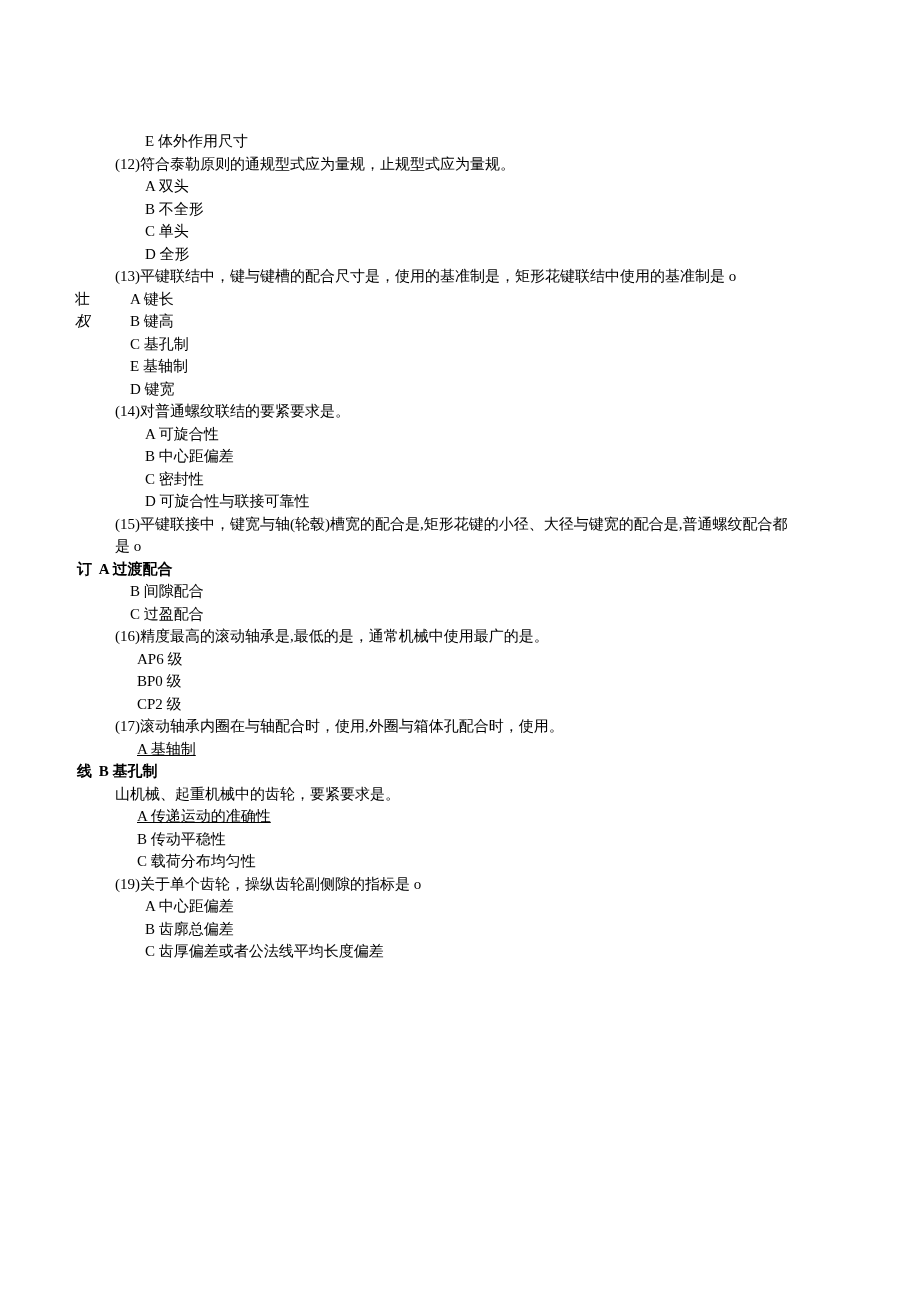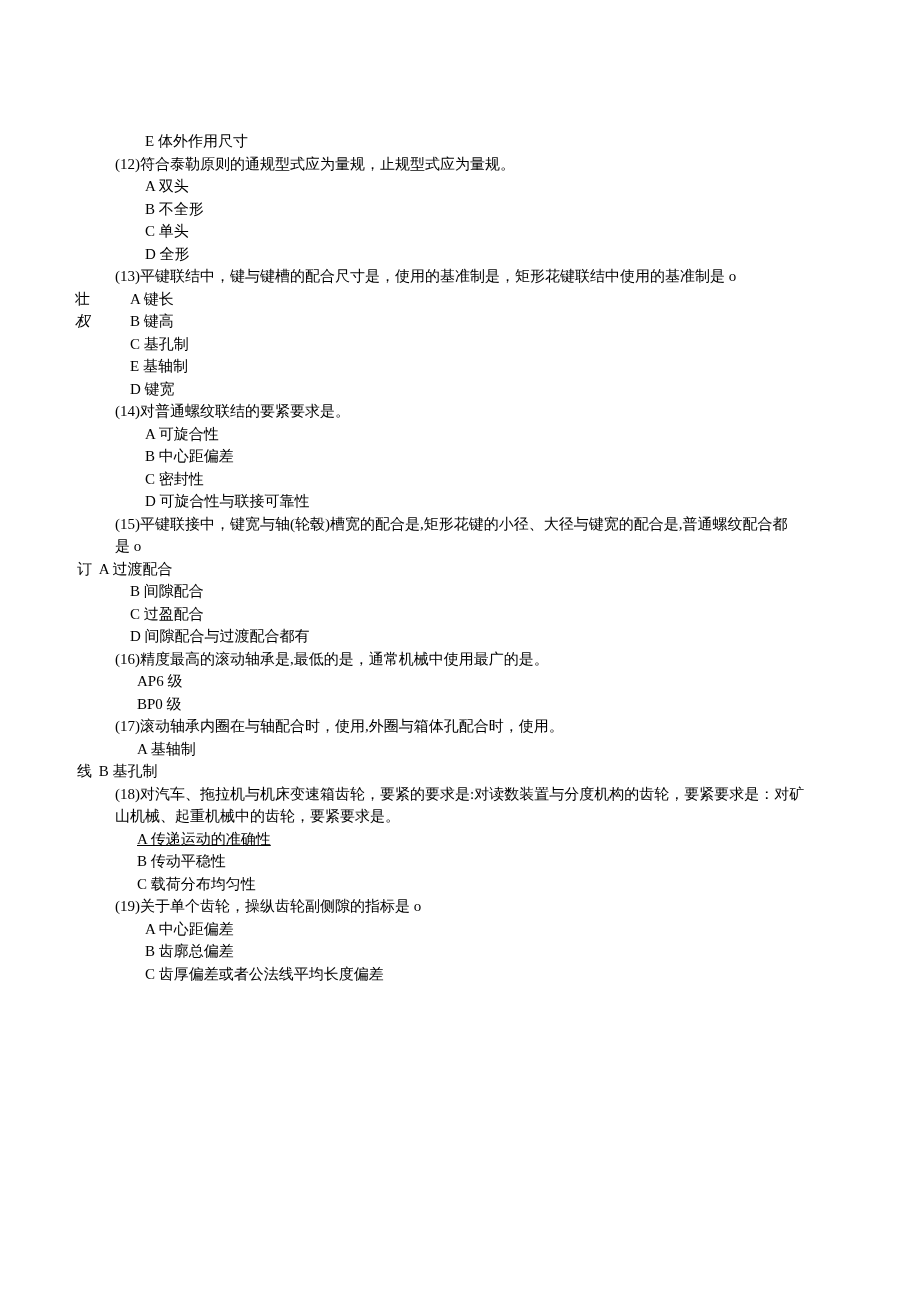"订 A 过渡配合" .outdent-line { font-weight: none -> bold }
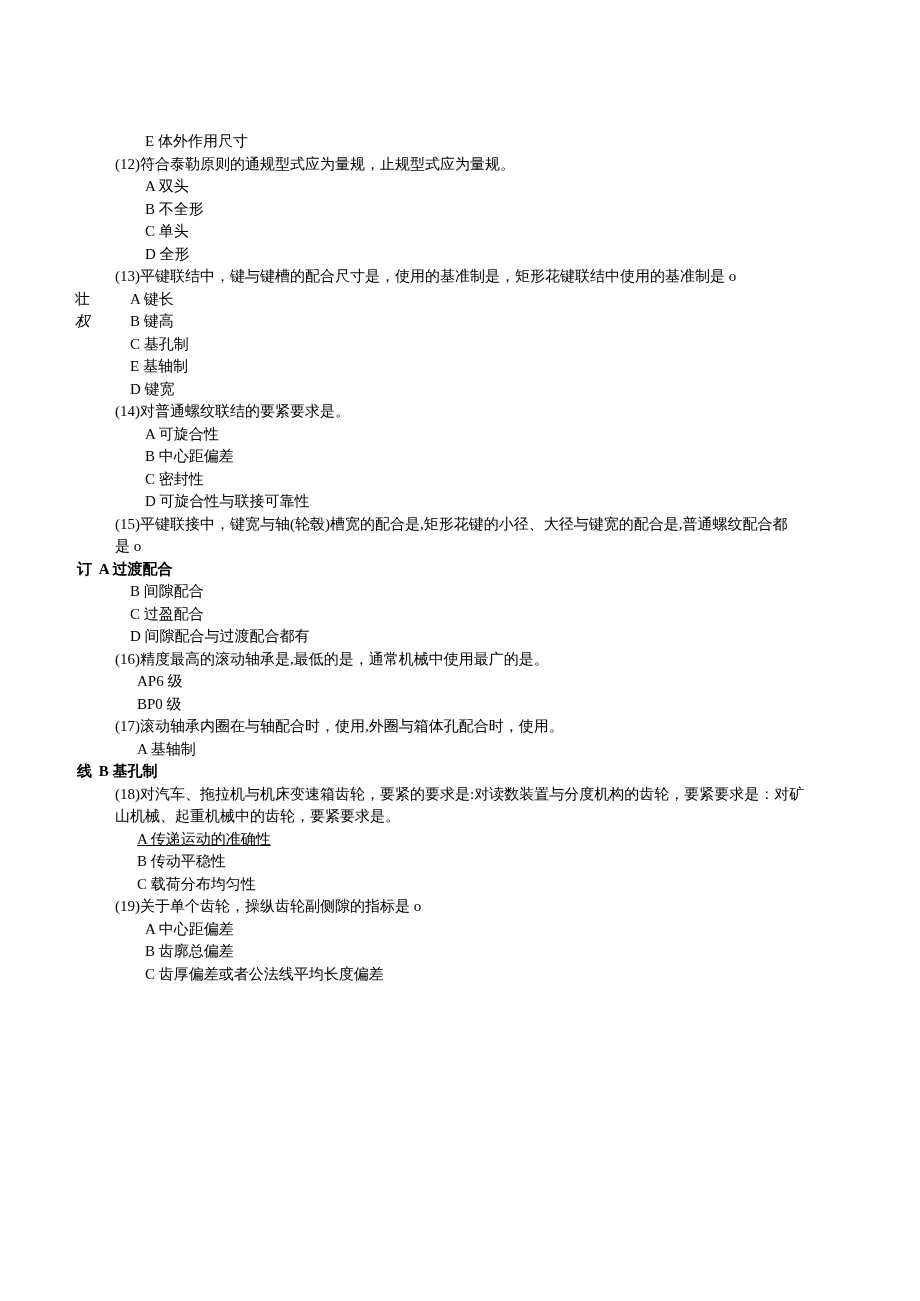"D 间隙配合与过渡配合都有" div.opt-line { html: <div>D 间隙配合与过渡配合都有</div> -> none }
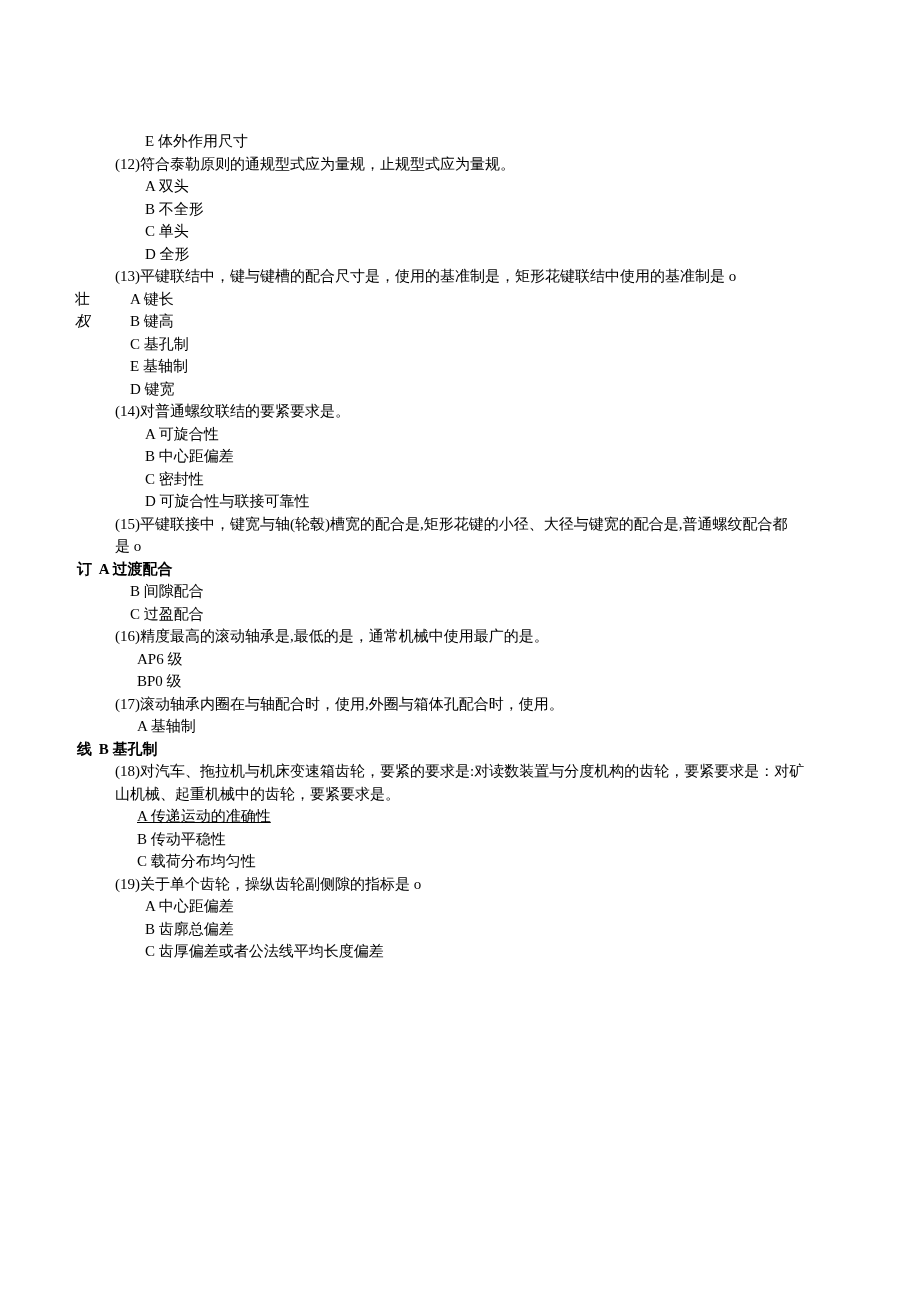"CP2 级" div.opt-line { html: none -> <div>CP2 级</div> }
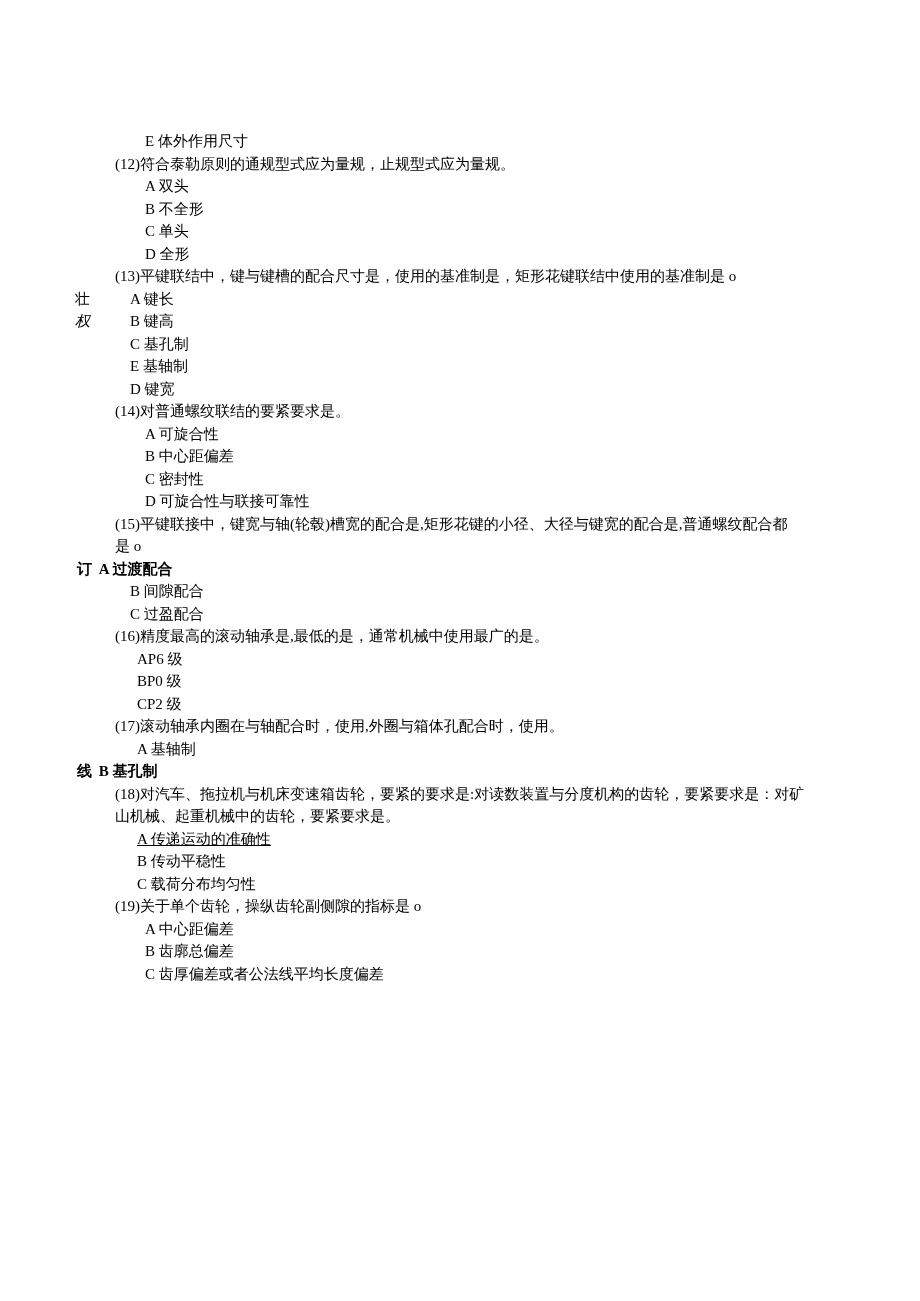"A 基轴制" div.opt-line { text-decoration: none -> underline }
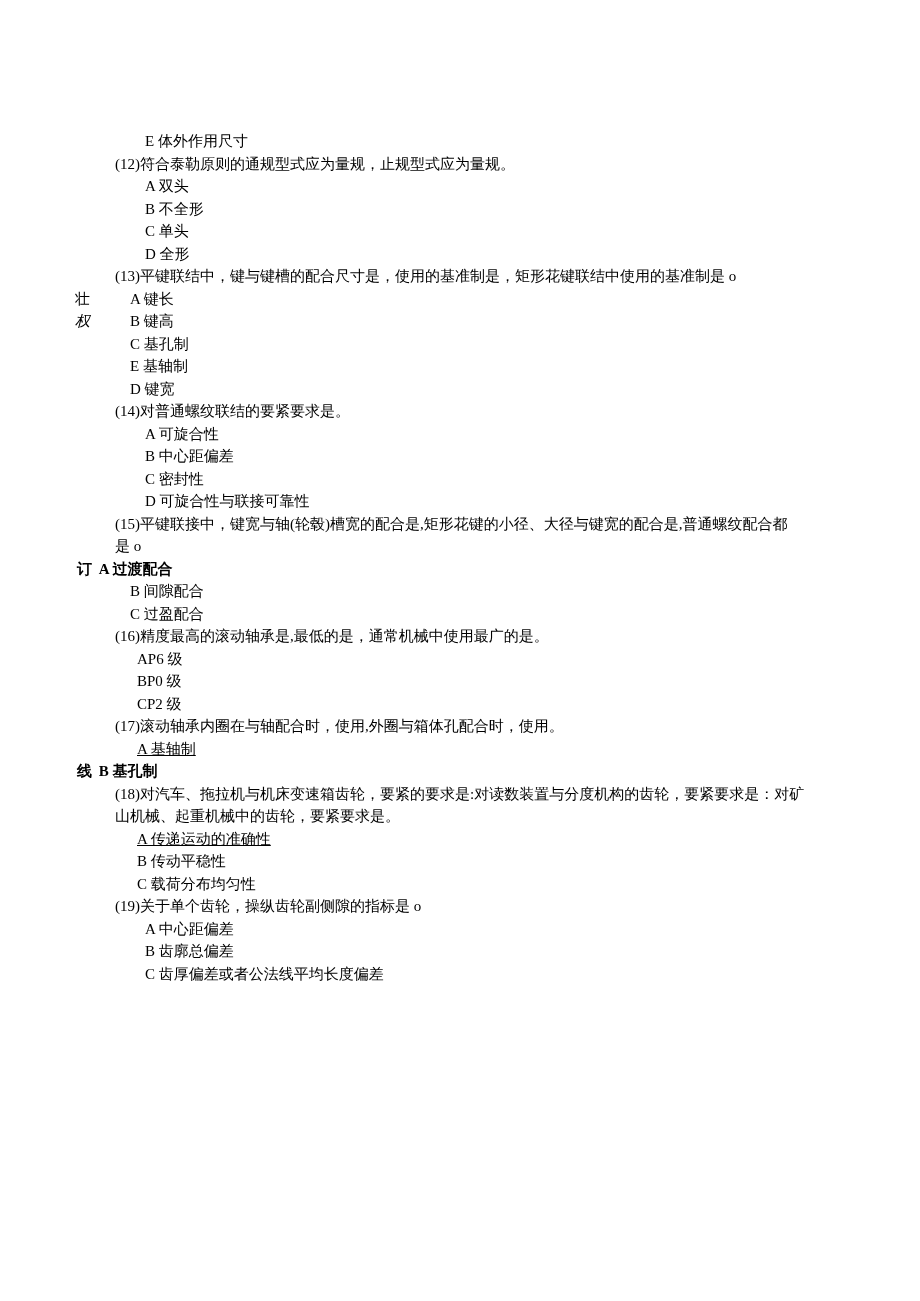"(18)对汽车、拖拉机与机床变速箱齿轮，要紧的要求是:对读数装置与分度机构的齿轮" div.q-line { html: <div>(18)对汽车、拖拉机与机床变速箱齿轮，要紧的要求是:对读数装置与分度机构的齿轮，要紧要求是：对矿</div> -> none }
